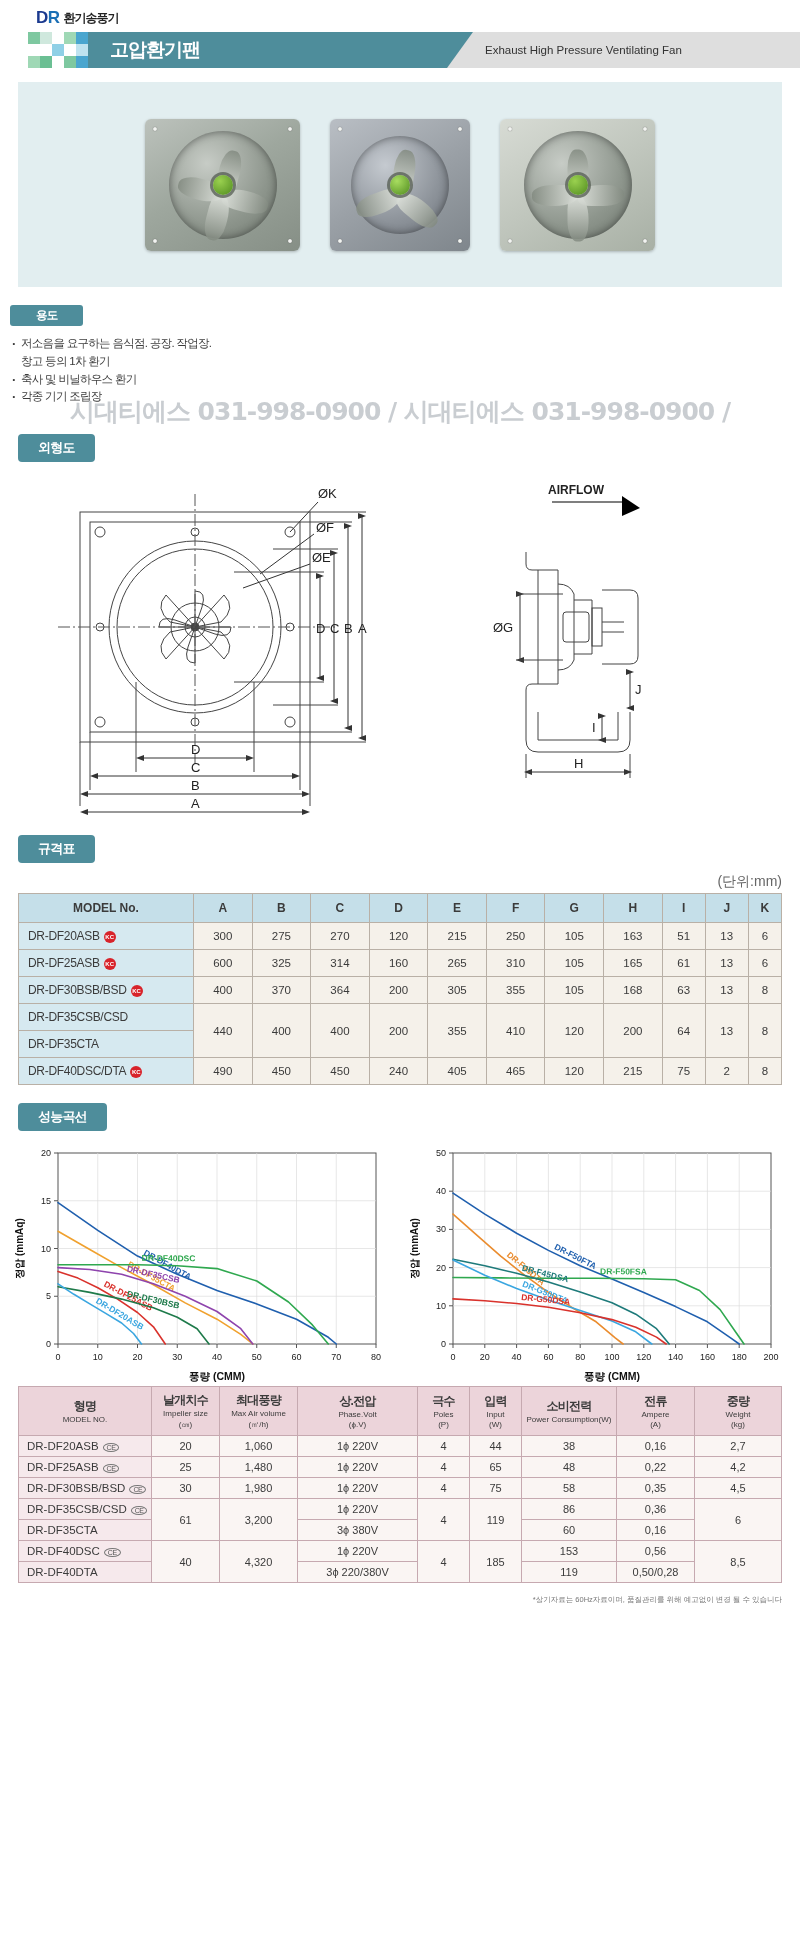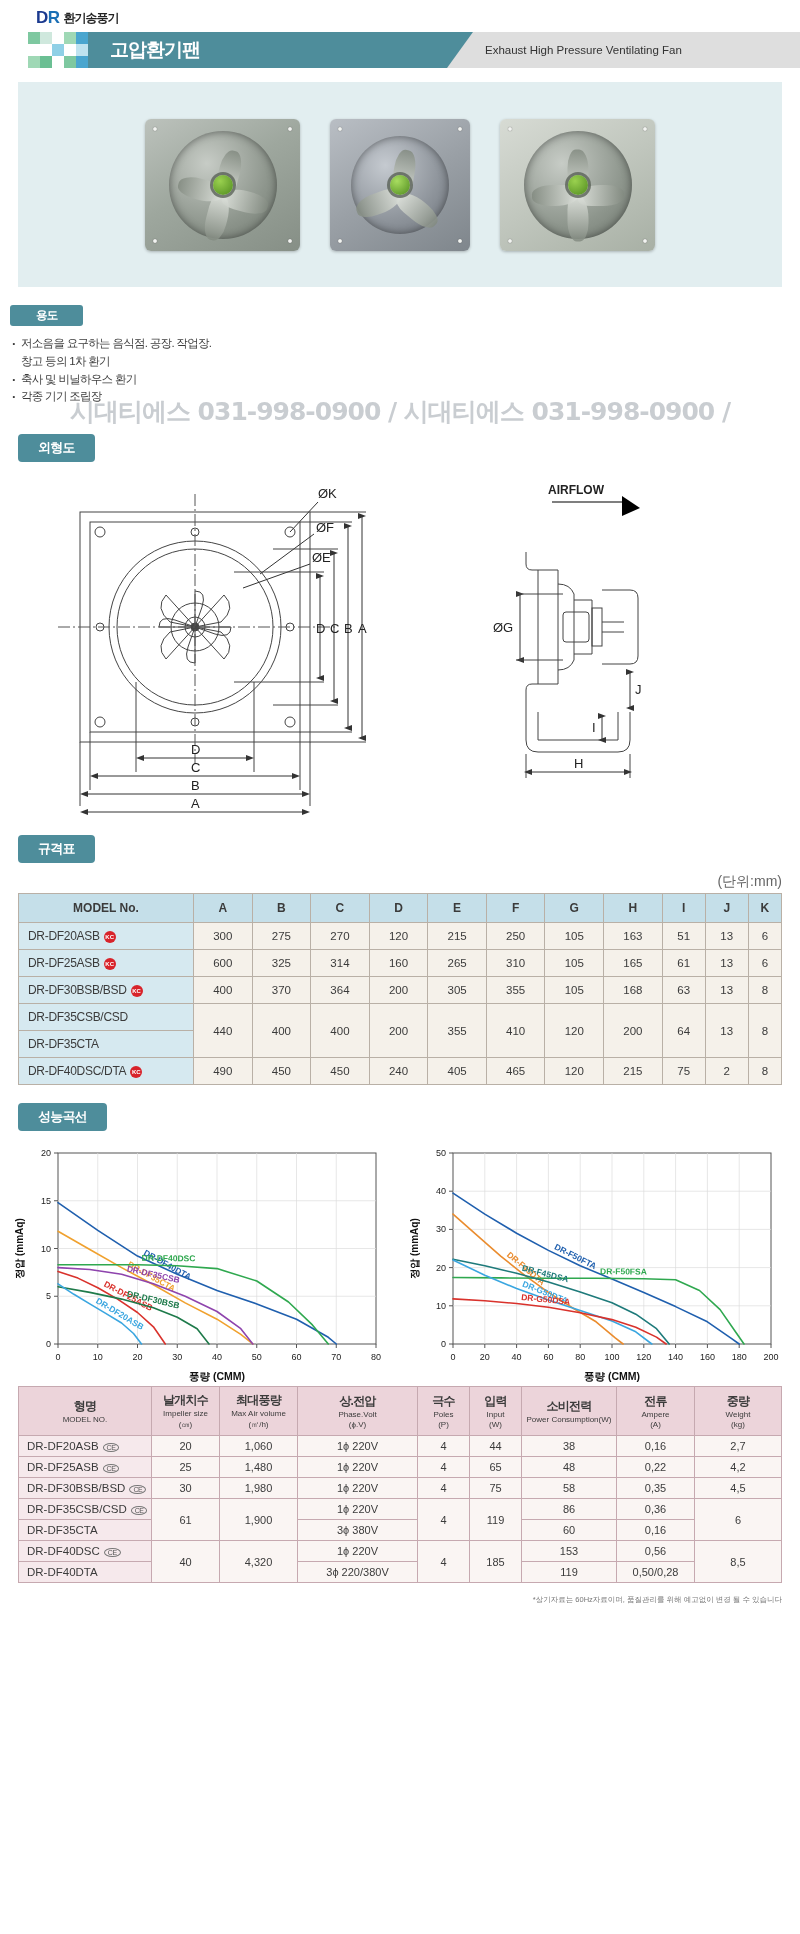"1,900" td { text: 1,900 -> 3,200 }
